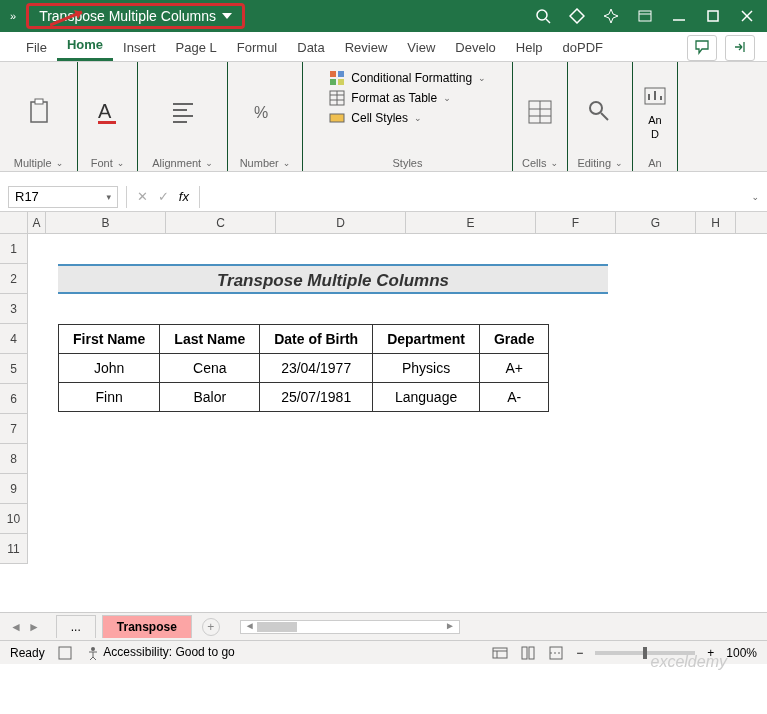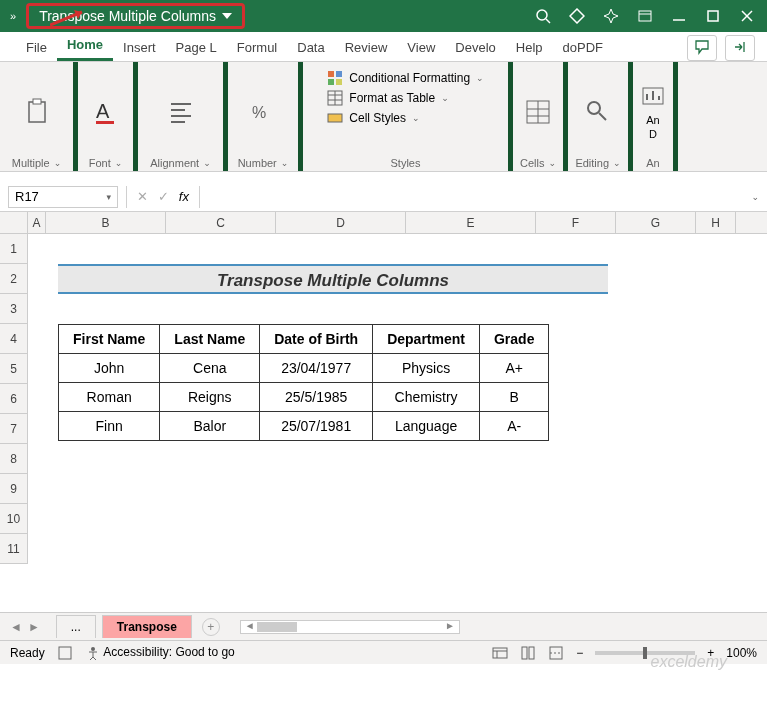"Conditional Formatting" .group { border-right: 5px solid #14532d -> 1px solid #14532d }
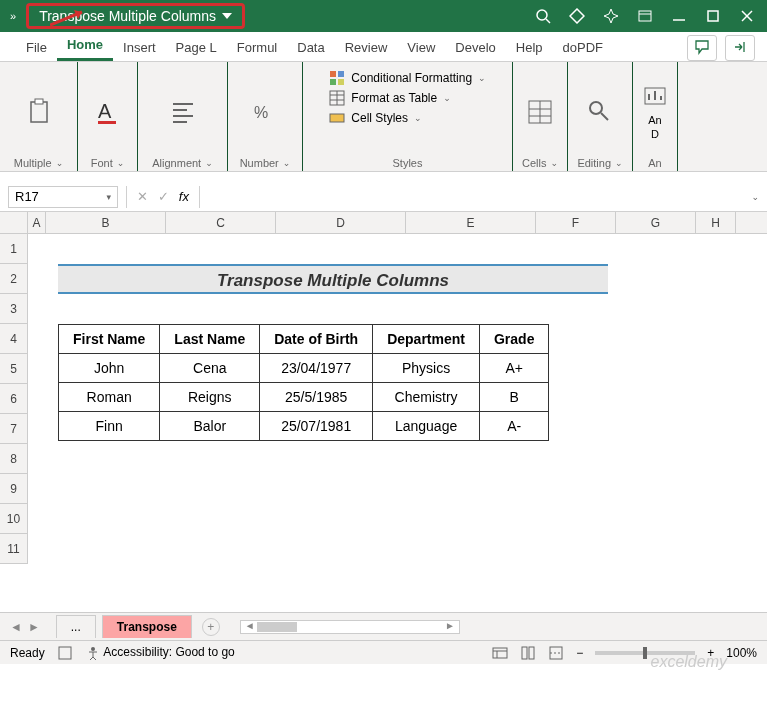"Roman" tr { html: <tr> <td>Roman</td> <td>Reigns</td> <td>25/5/1985</td> <td>Chemistry</td> <td>B</td> </tr> -> none }
